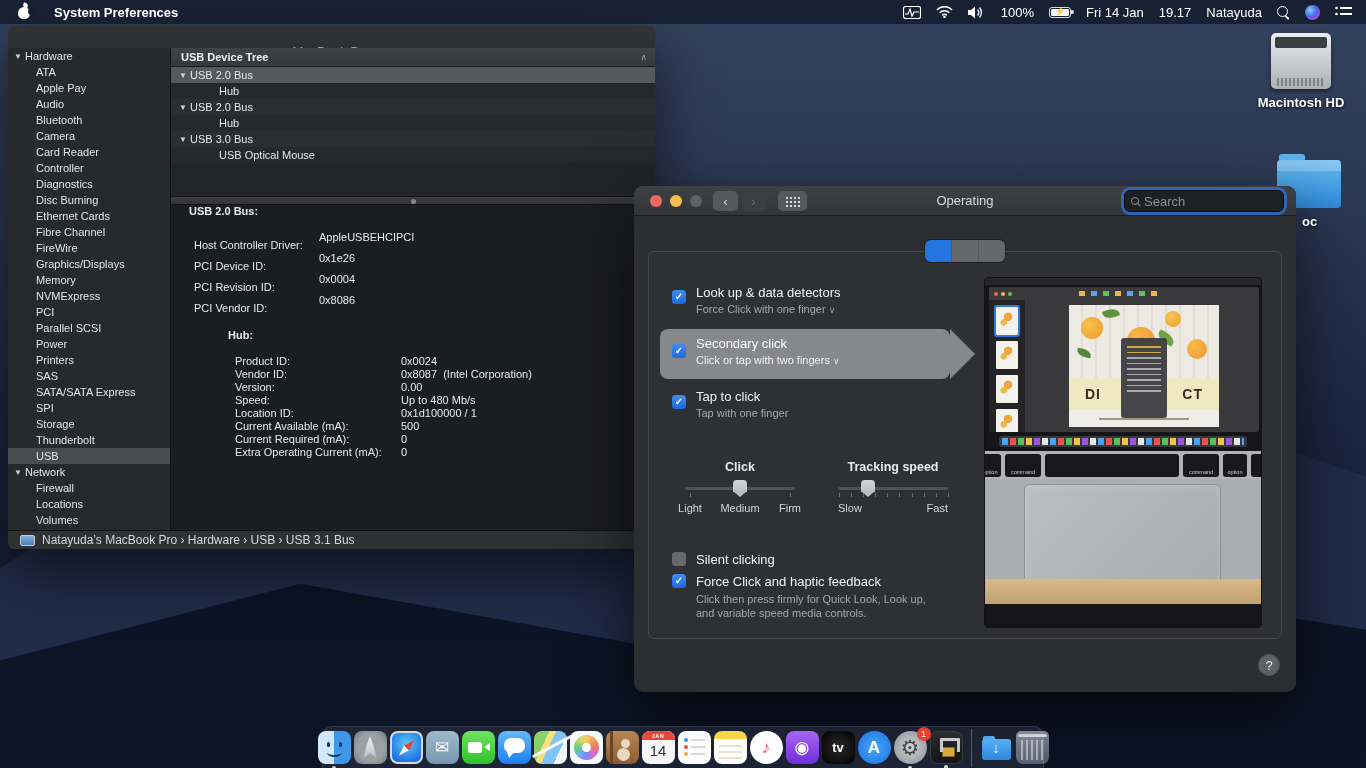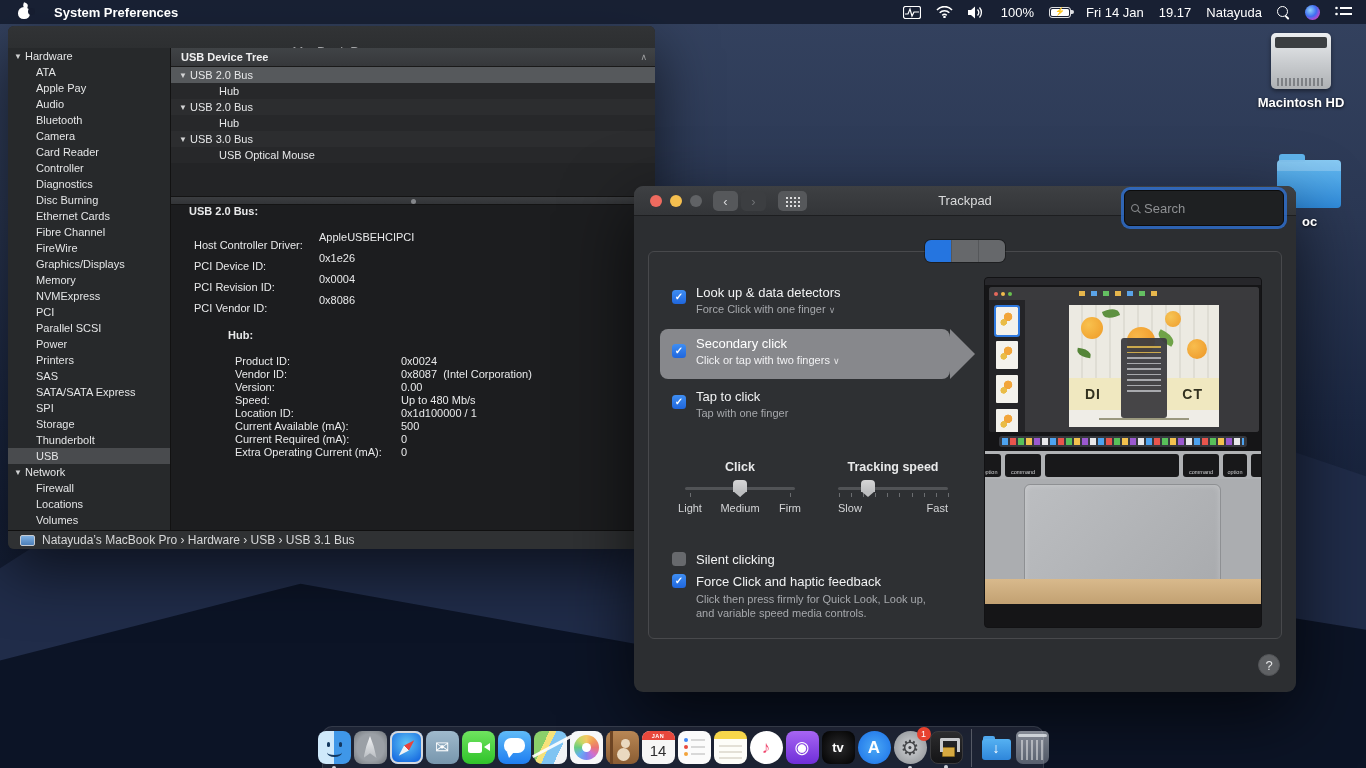"Trackpad" span.tp-title-text { text: Trackpad -> Operating }
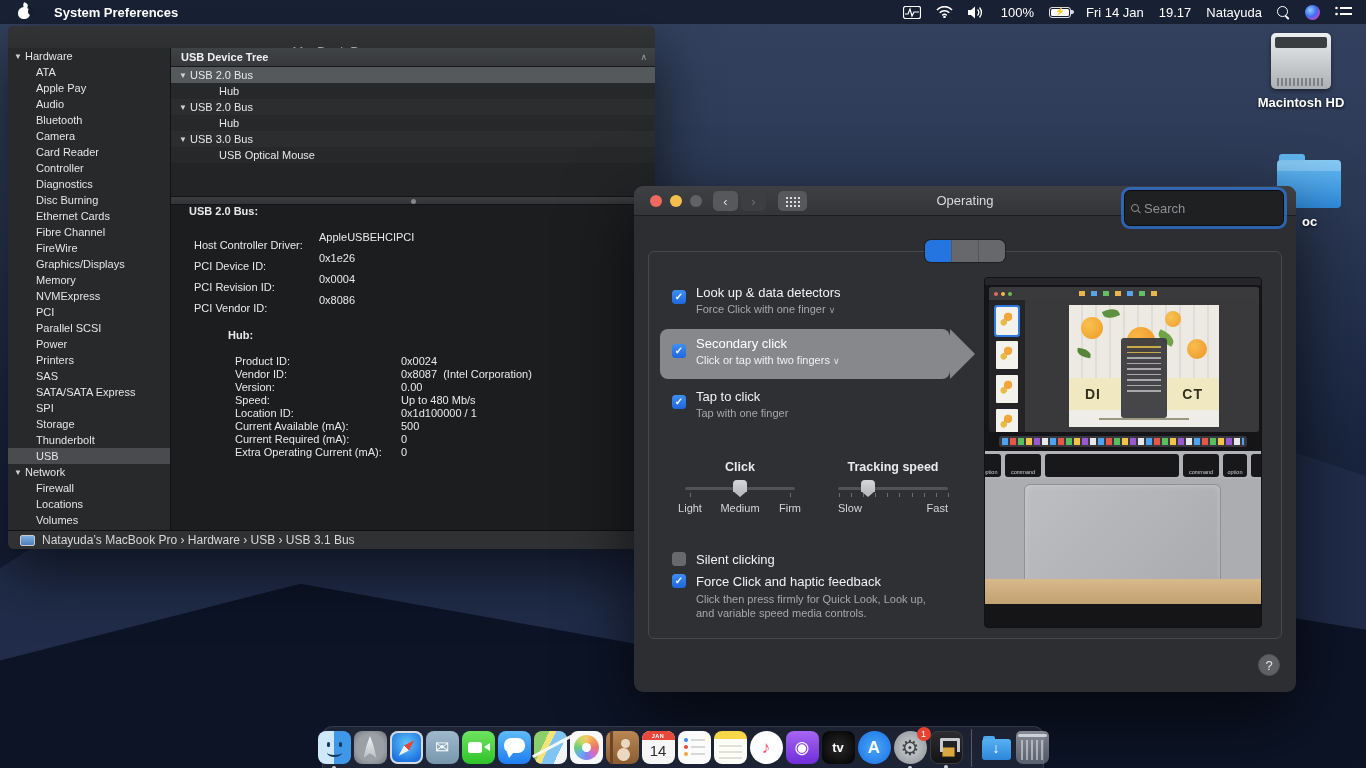"Search" .tp-search { height: 36px -> 22px }
